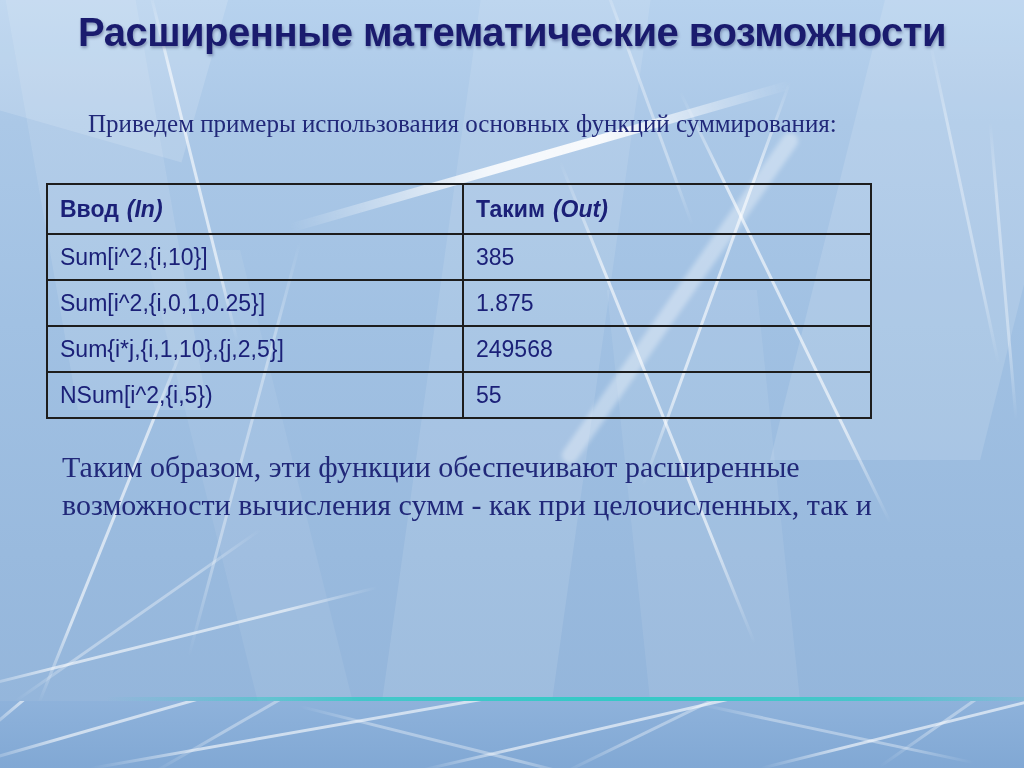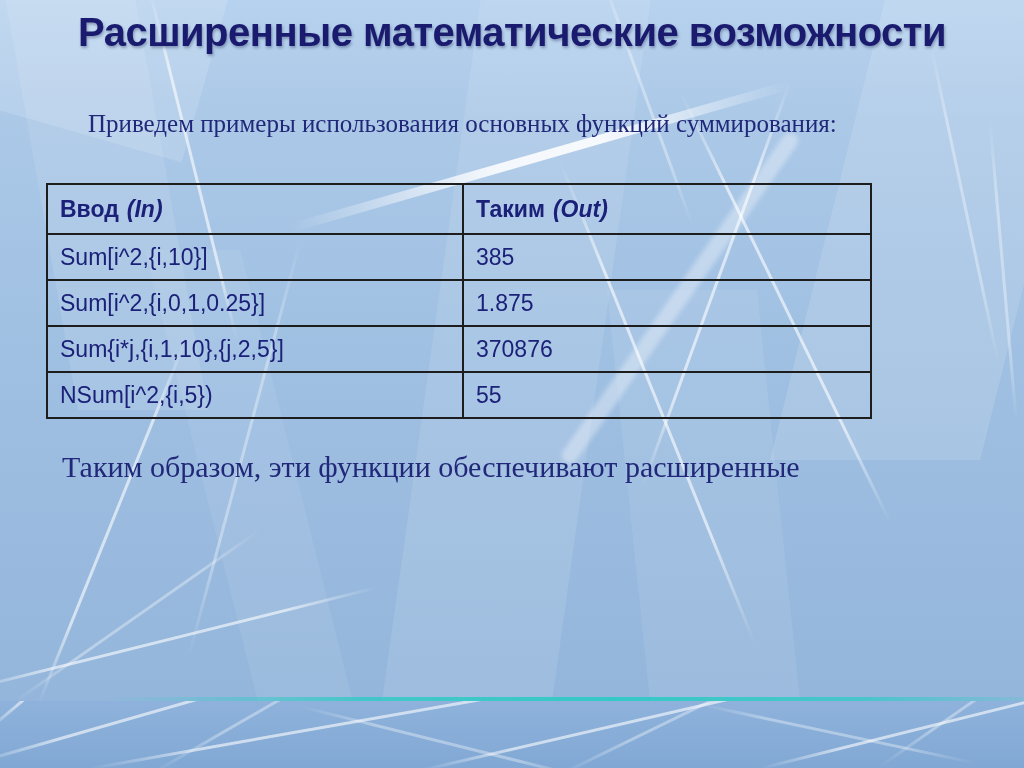"370876" td.c-out { text: 370876 -> 249568 }
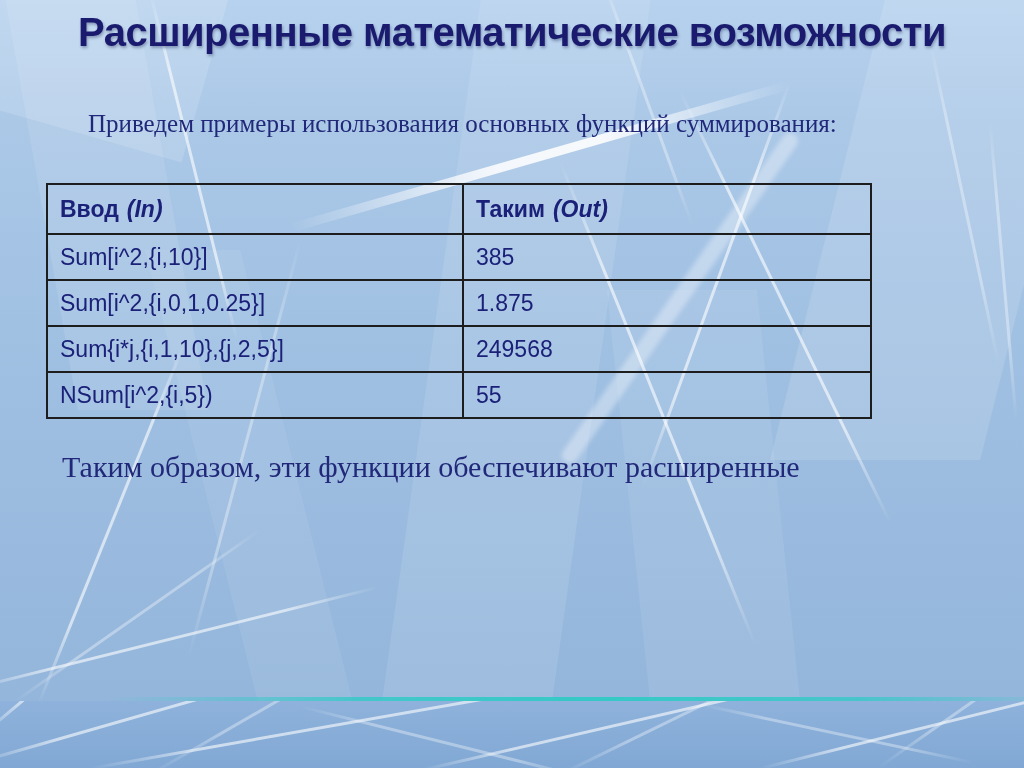"возможности вычисления сумм - как" div { html: none -> <div>возможности вычисления сумм - как при целочисленных, так и</div> }
